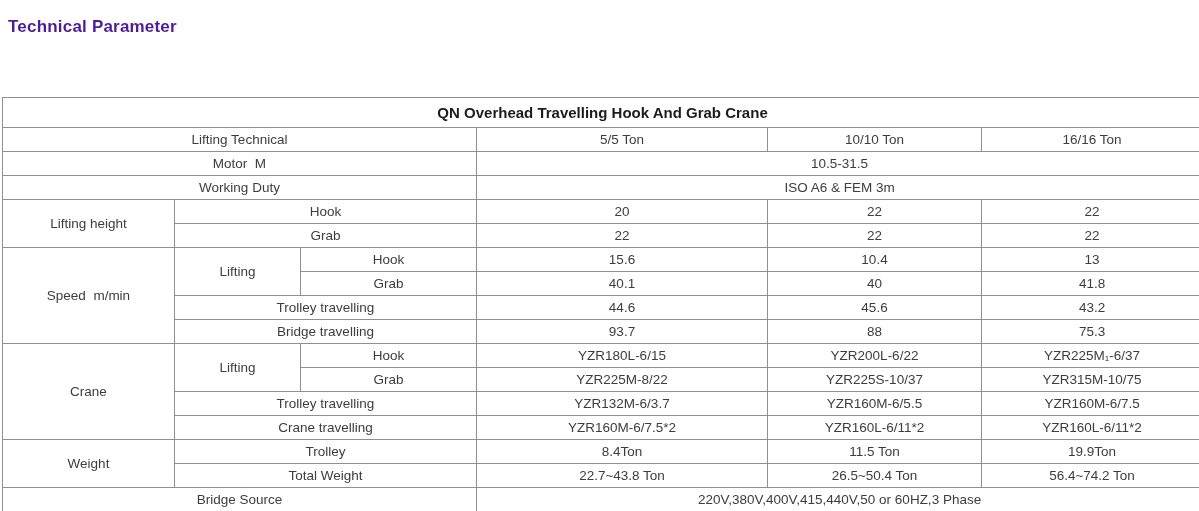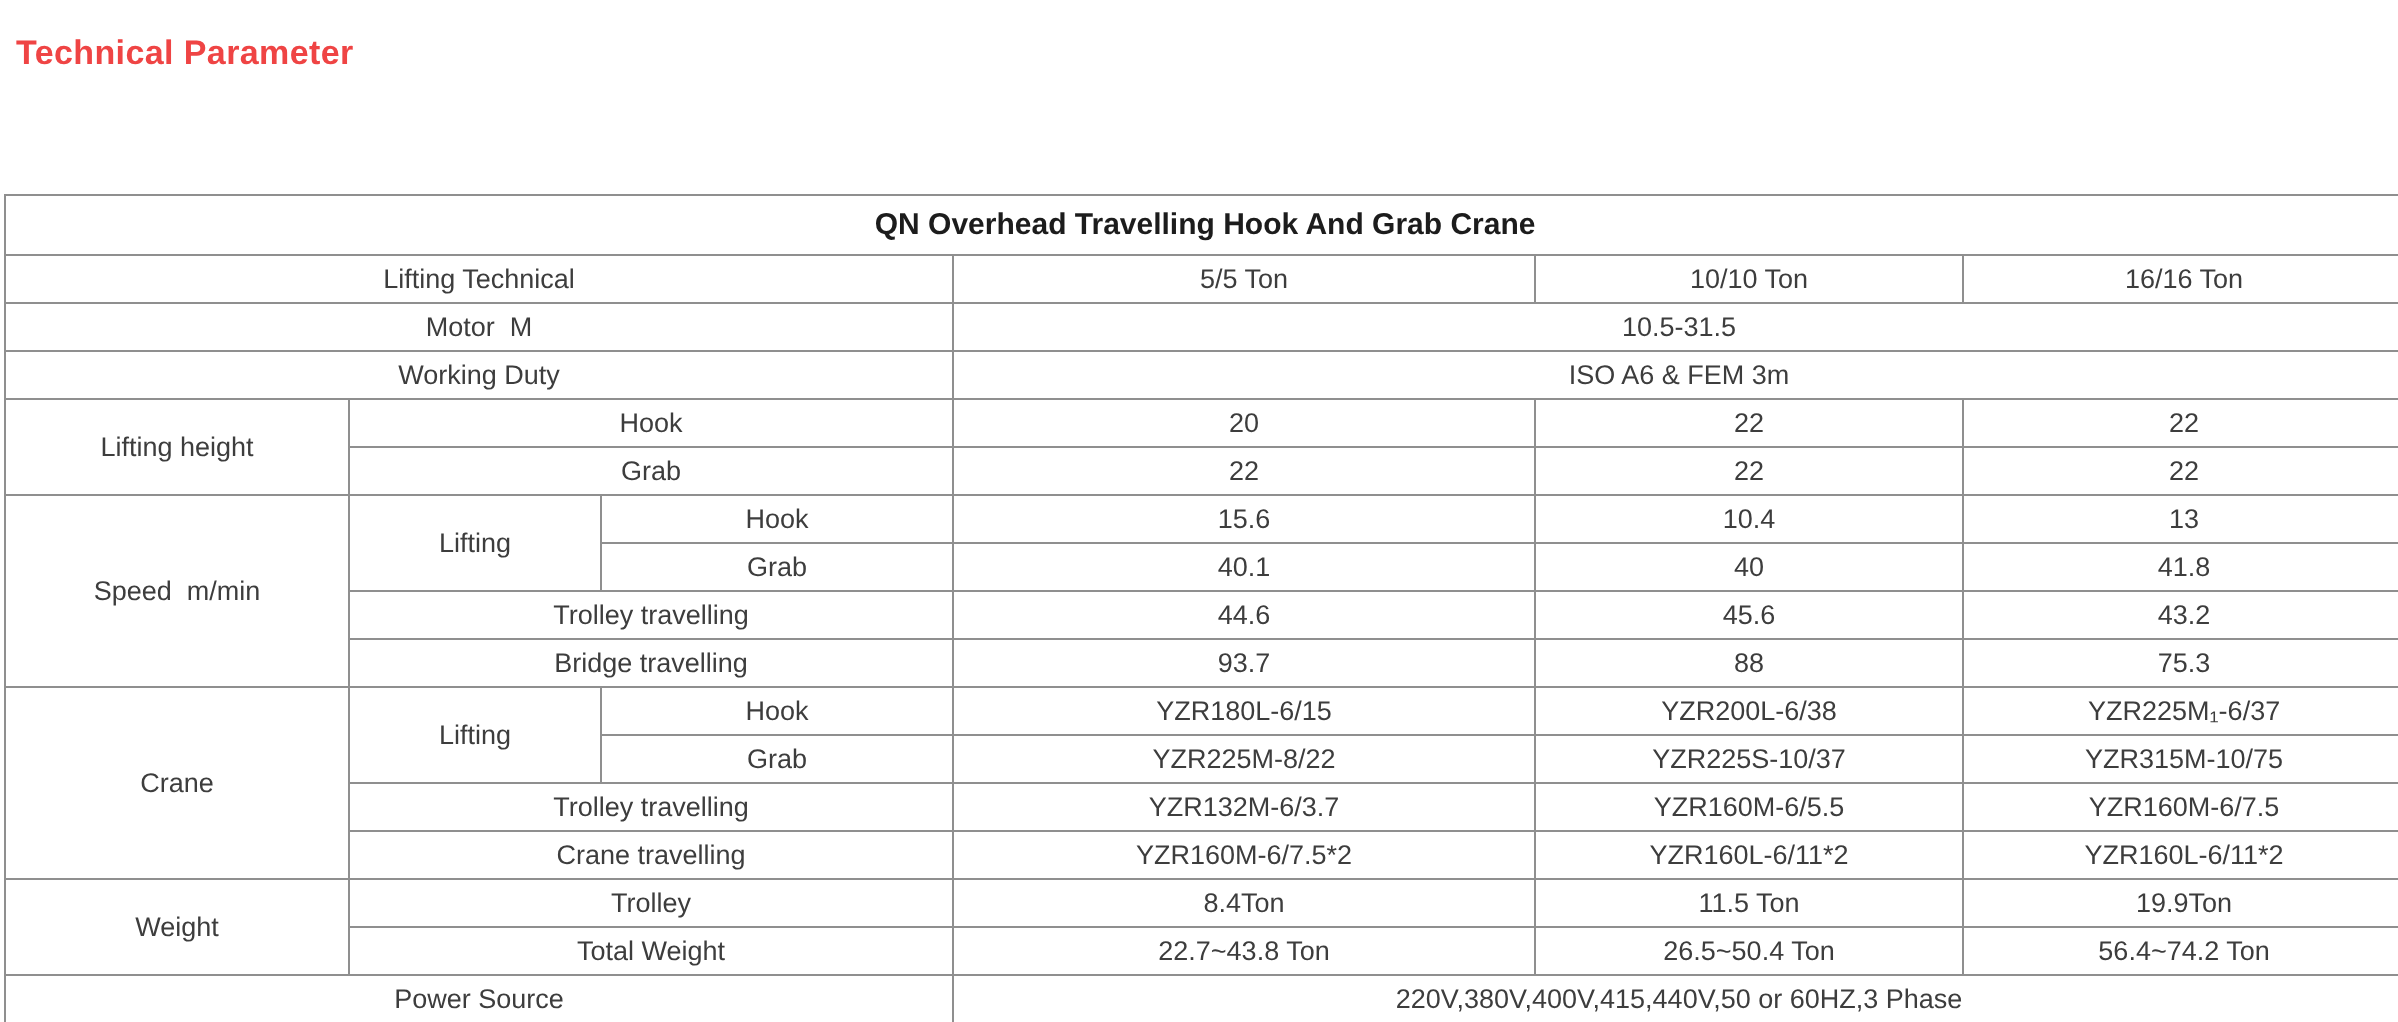"Technical Parameter" .page-title { color: #ef4444 -> #4c1d95 }
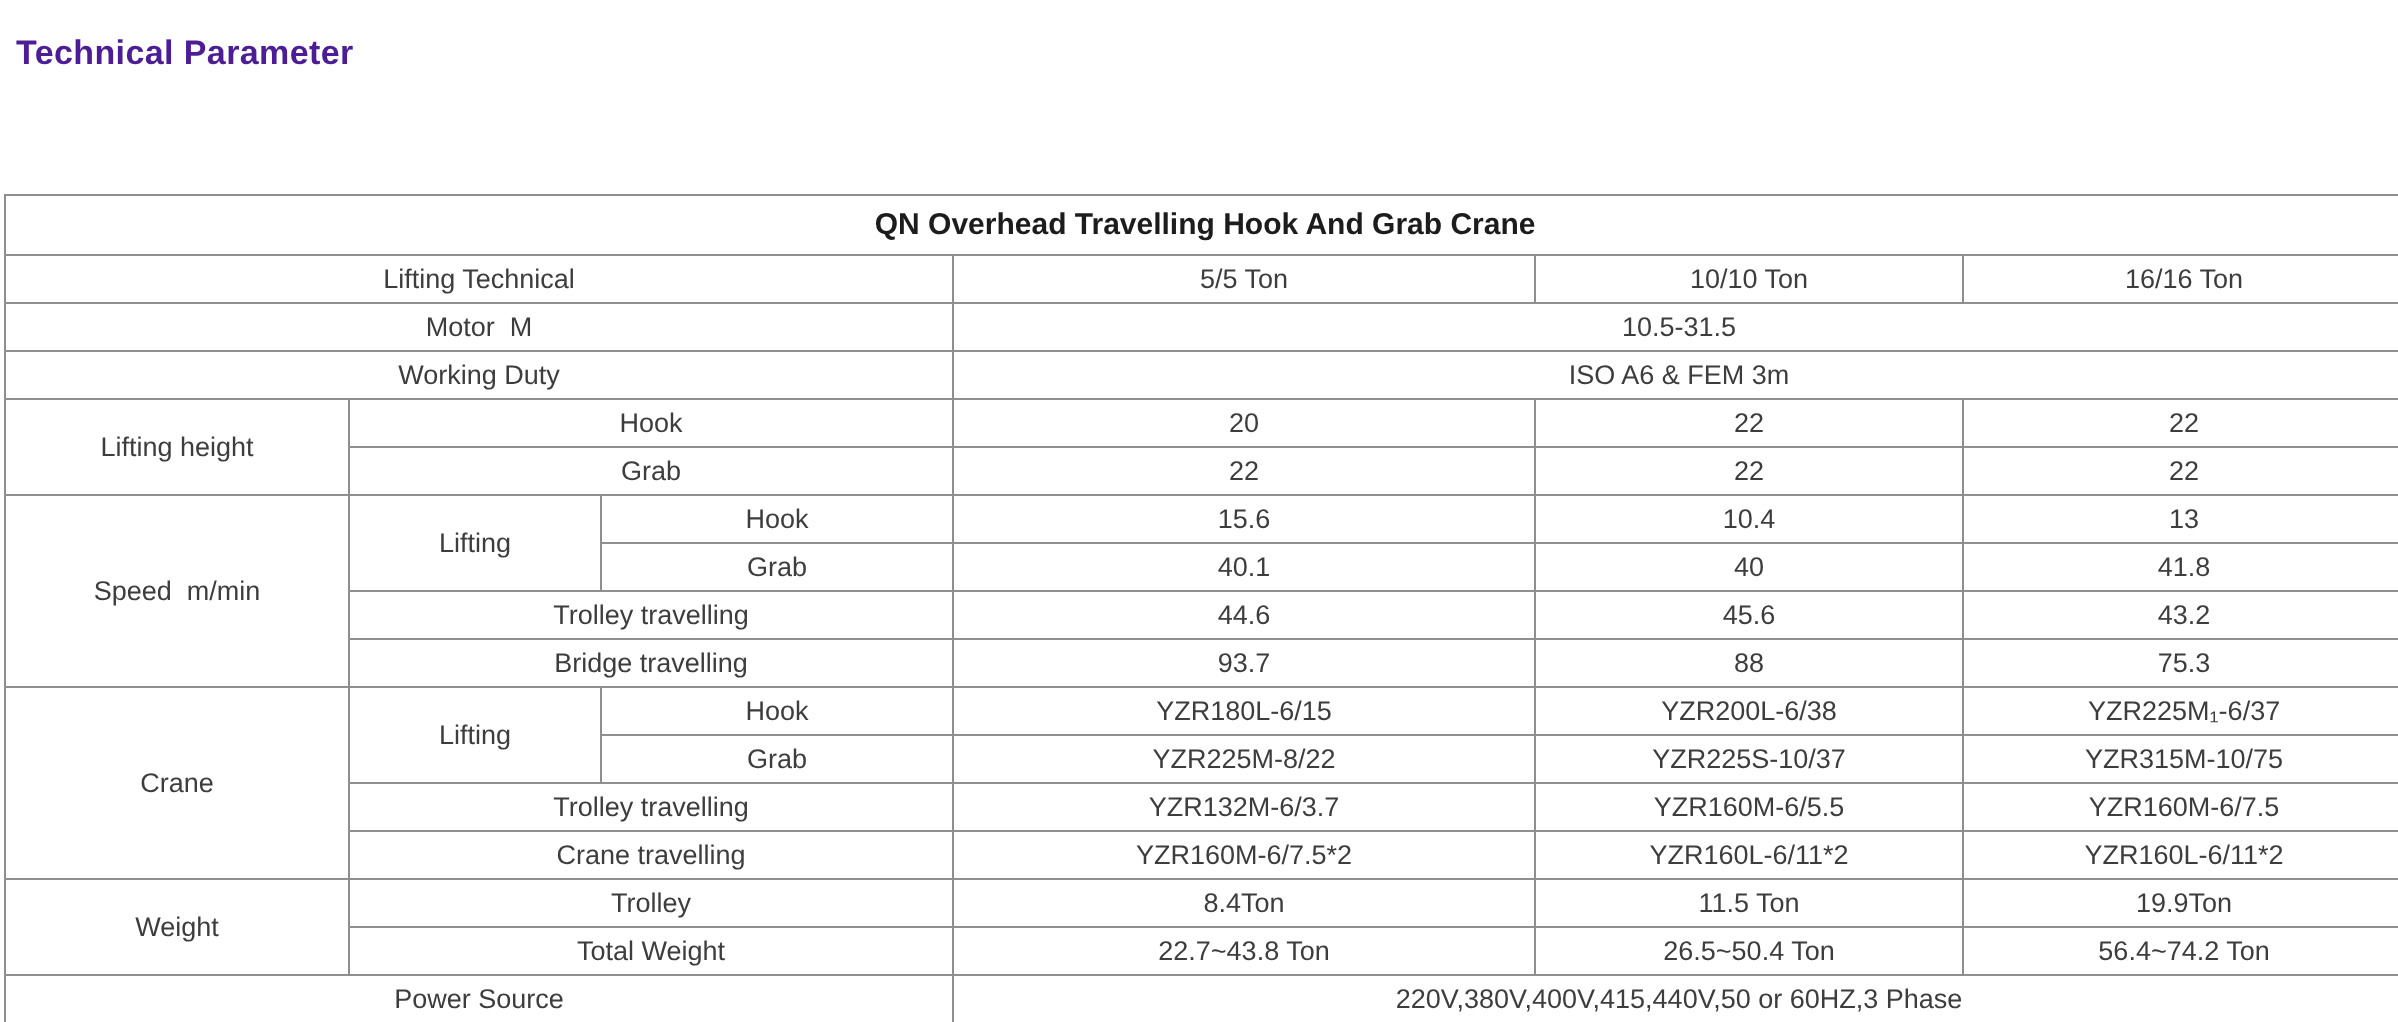"YZR200L-6/38" td { text: YZR200L-6/38 -> YZR200L-6/22 }
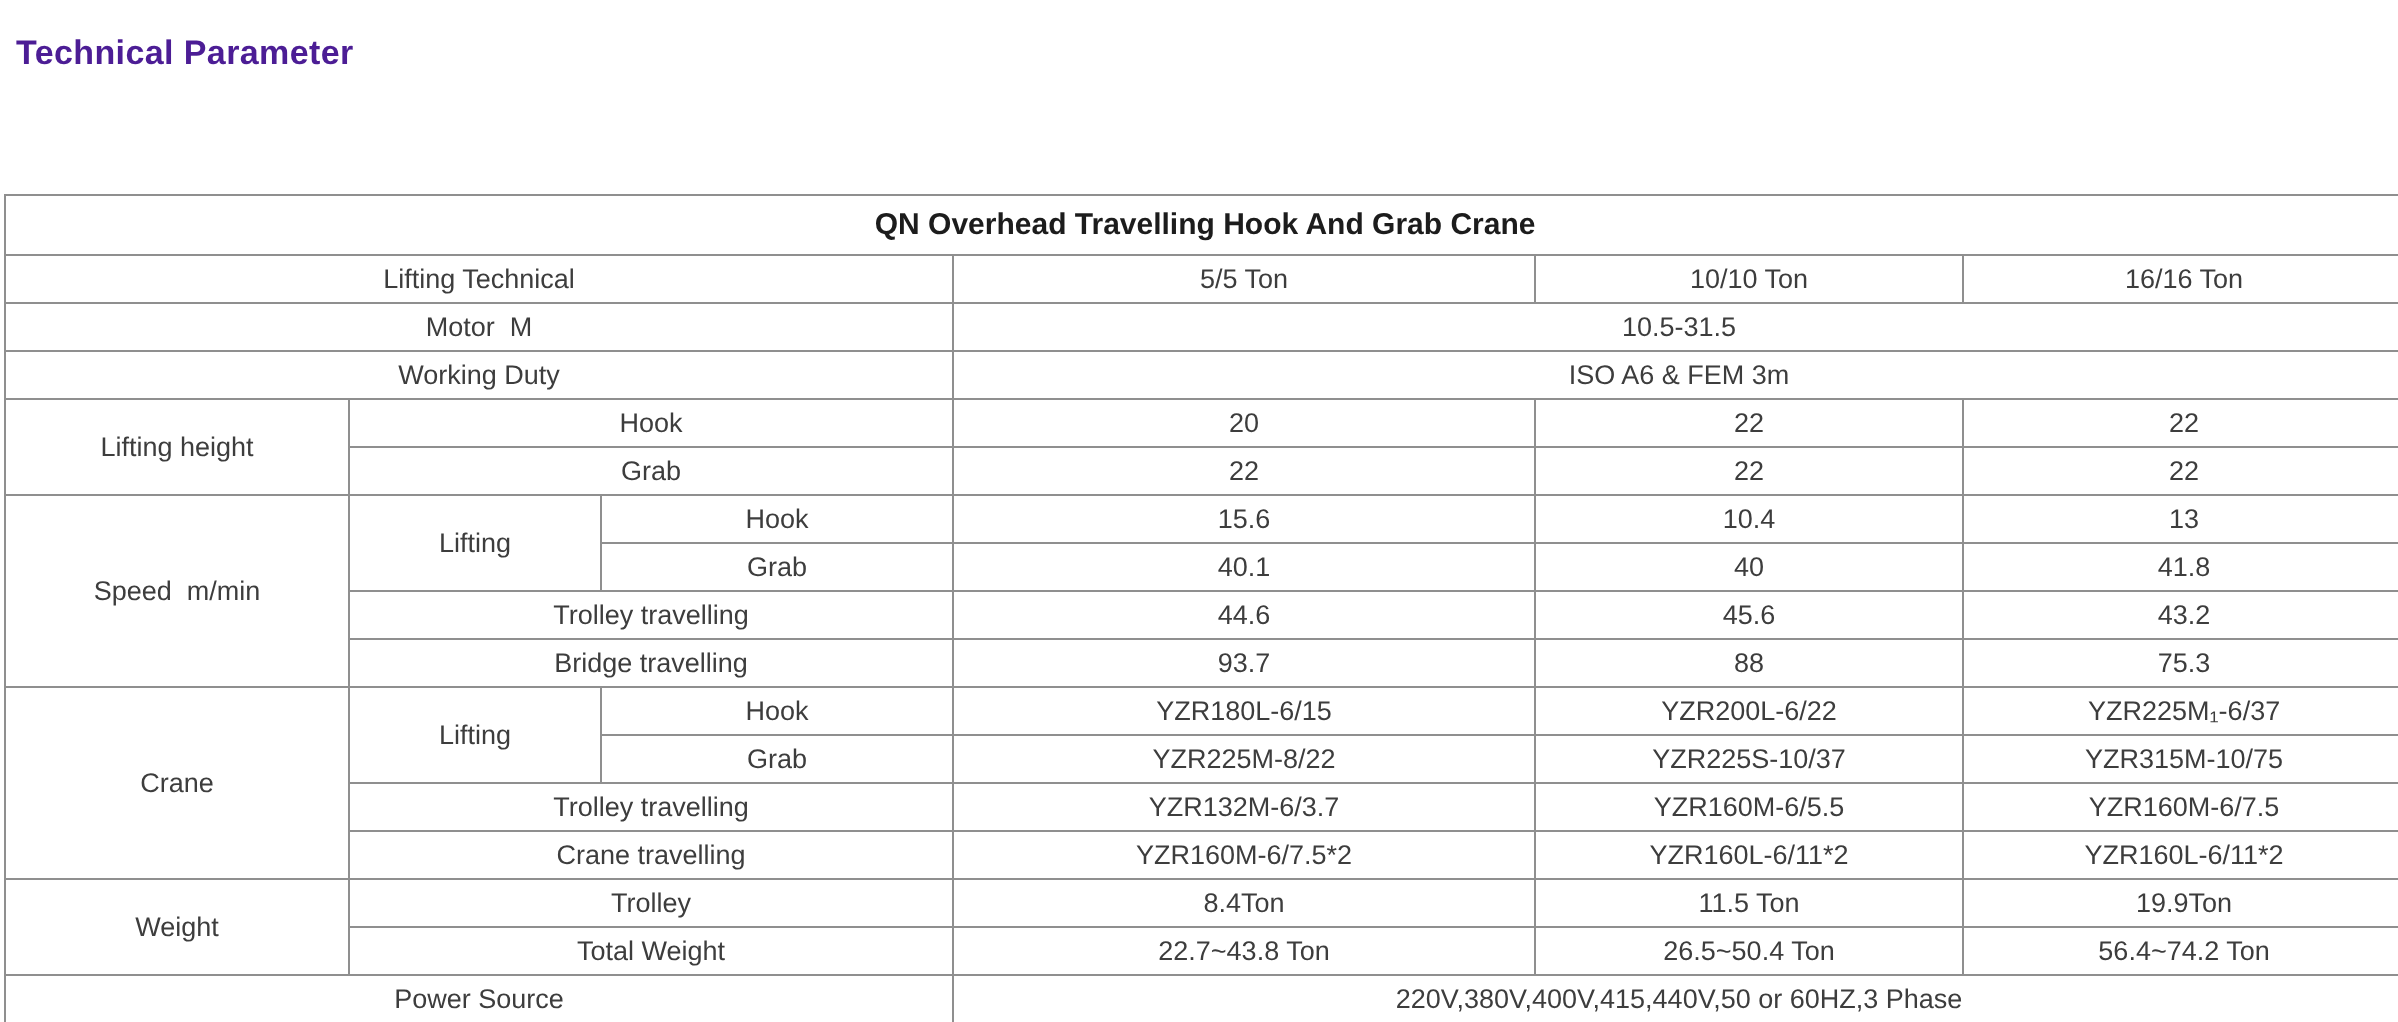"Power Source" td { text: Power -> Bridge }
